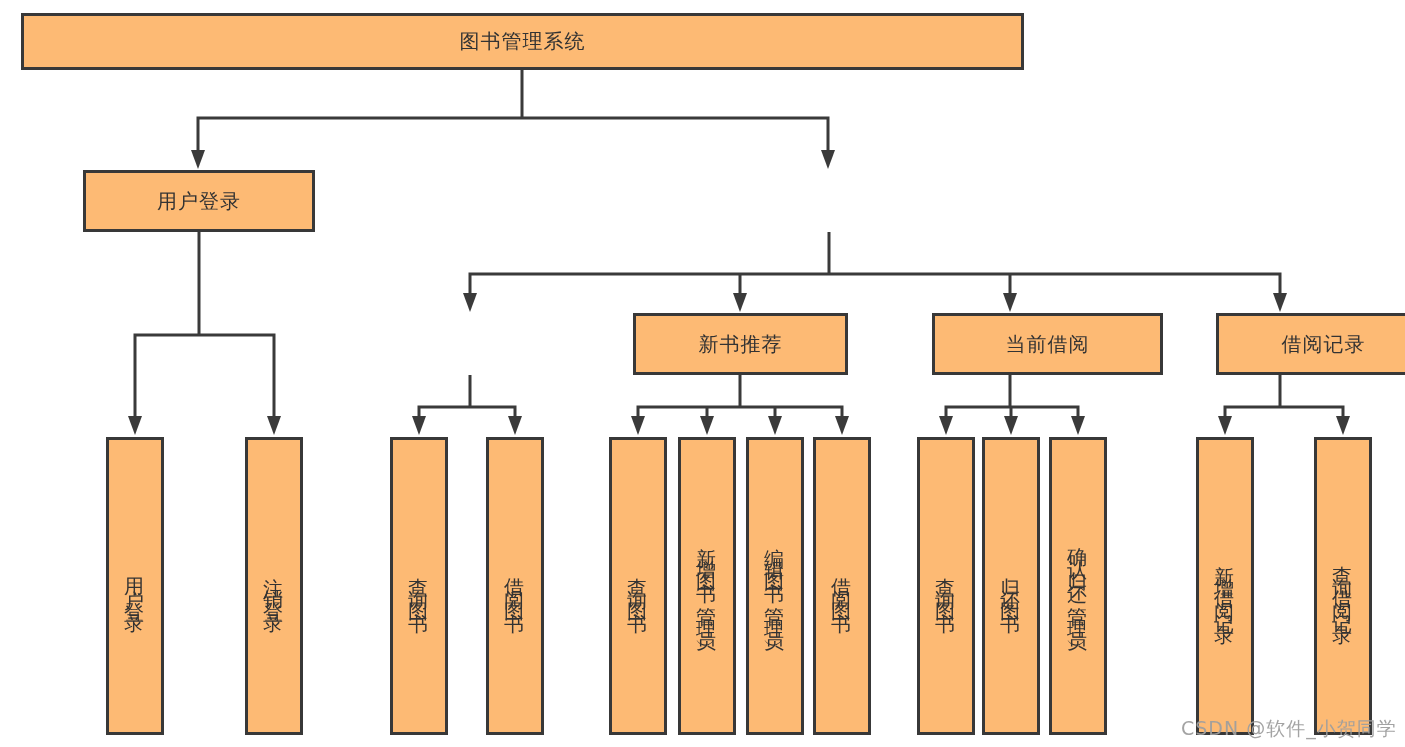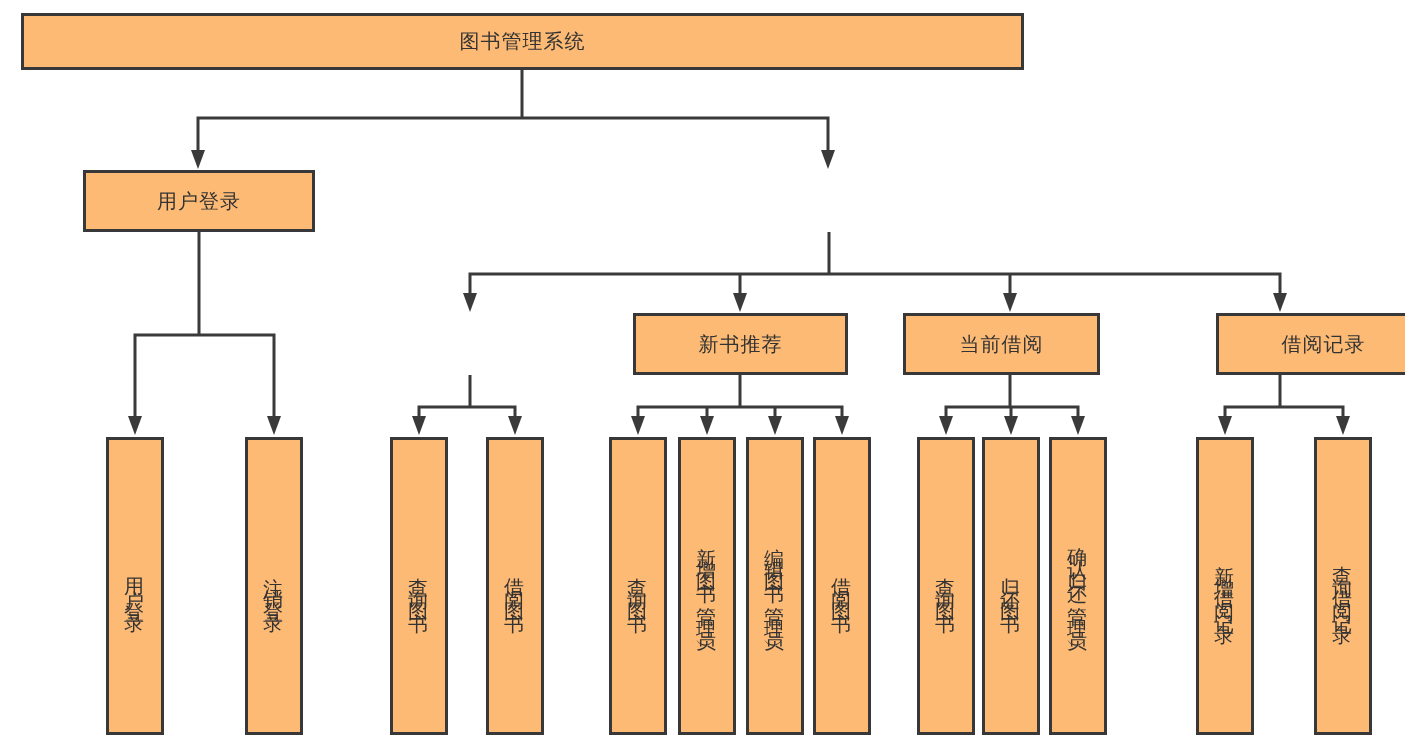"当前借阅" div.box { left: 903px -> 932px; width: 197px -> 231px }
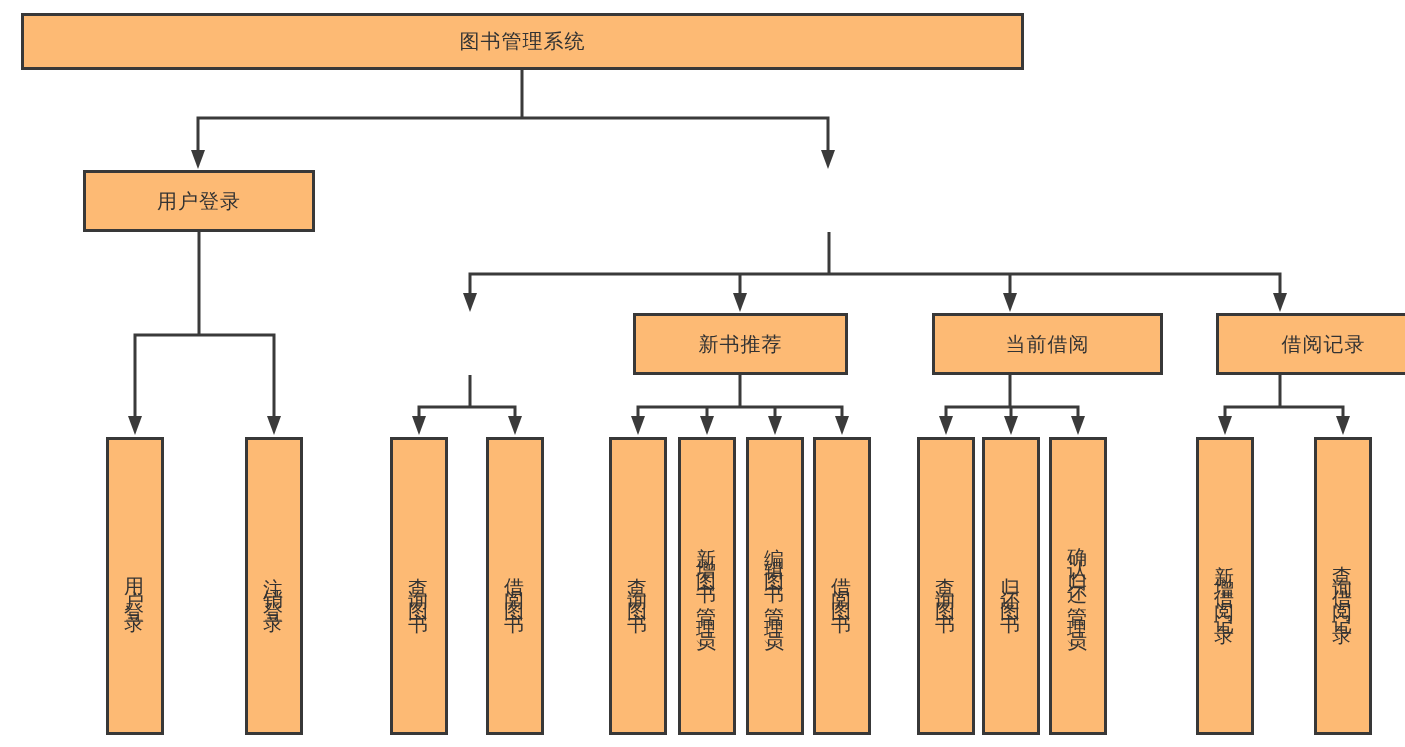"CSDN @软件_小贺同学" span.watermark { html: none -> <span>CSDN @软件_小贺同学</span> }
